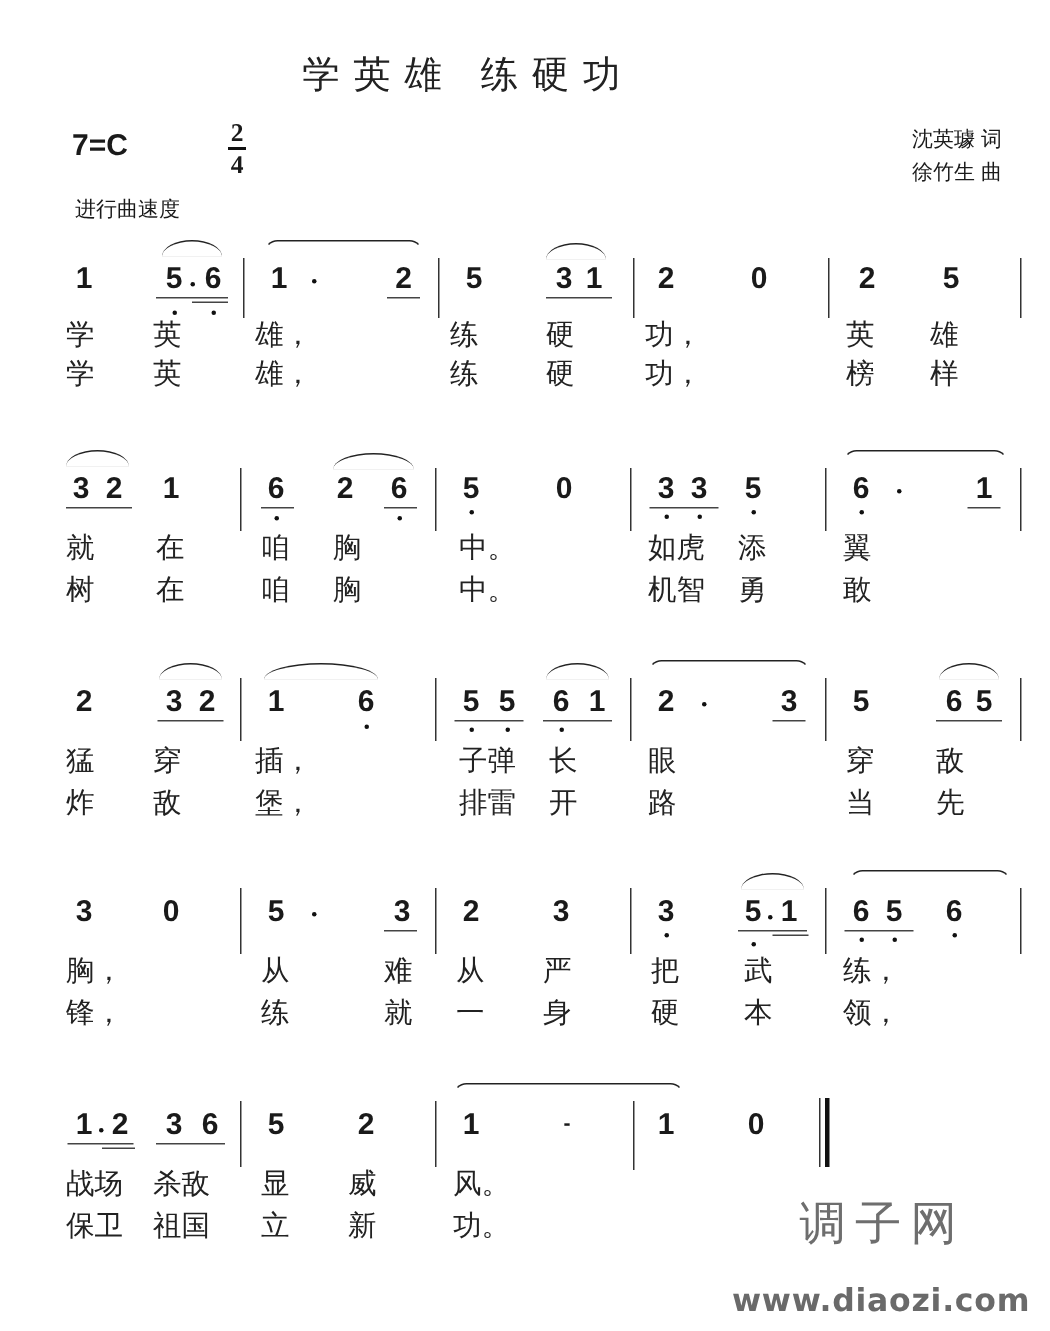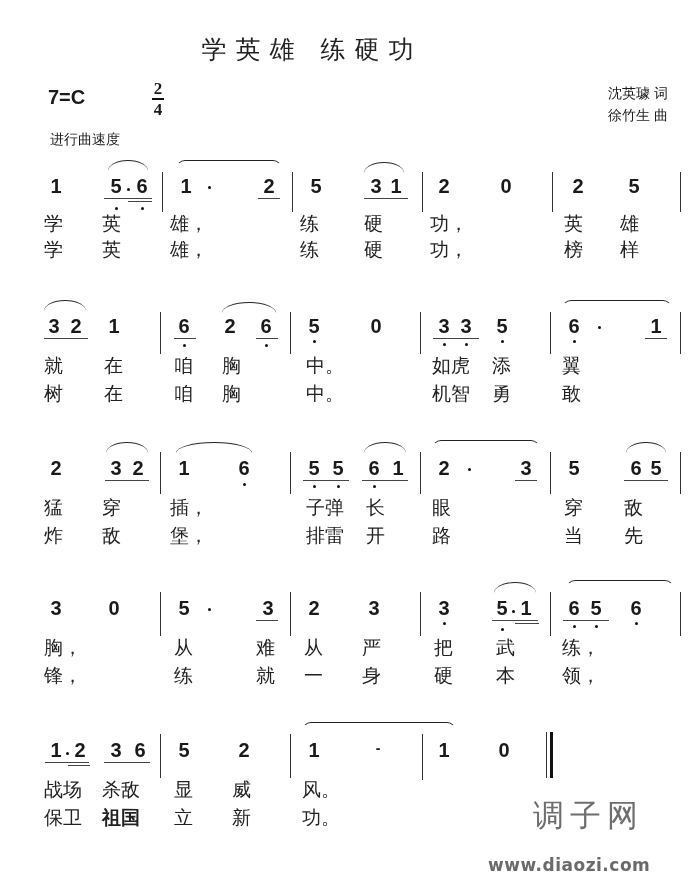"祖国" div.lyric { font-weight: bold -> none }
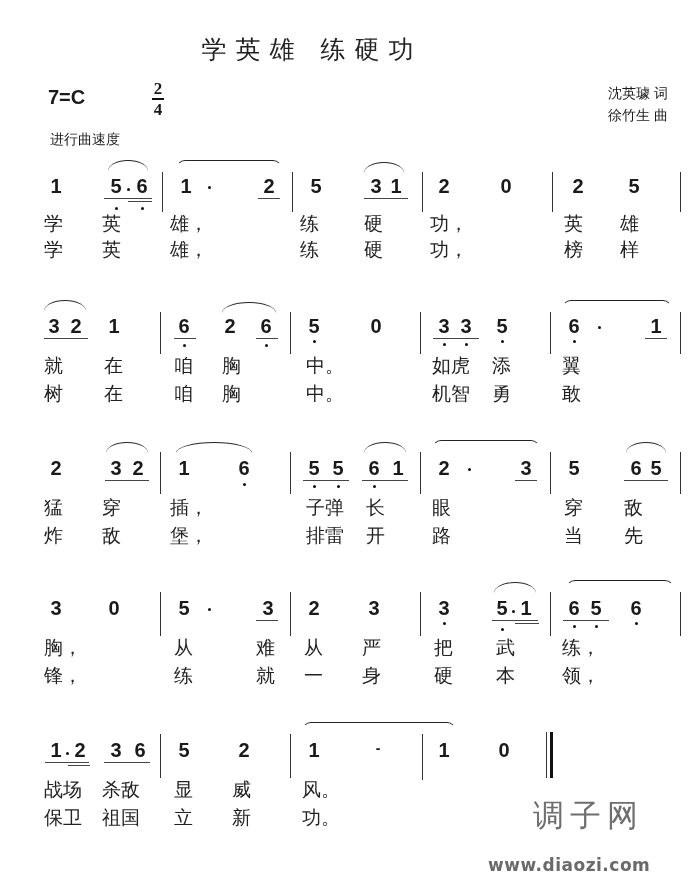"www.diaozi.com" .watermark-url { font-size: 17px -> 21px }
